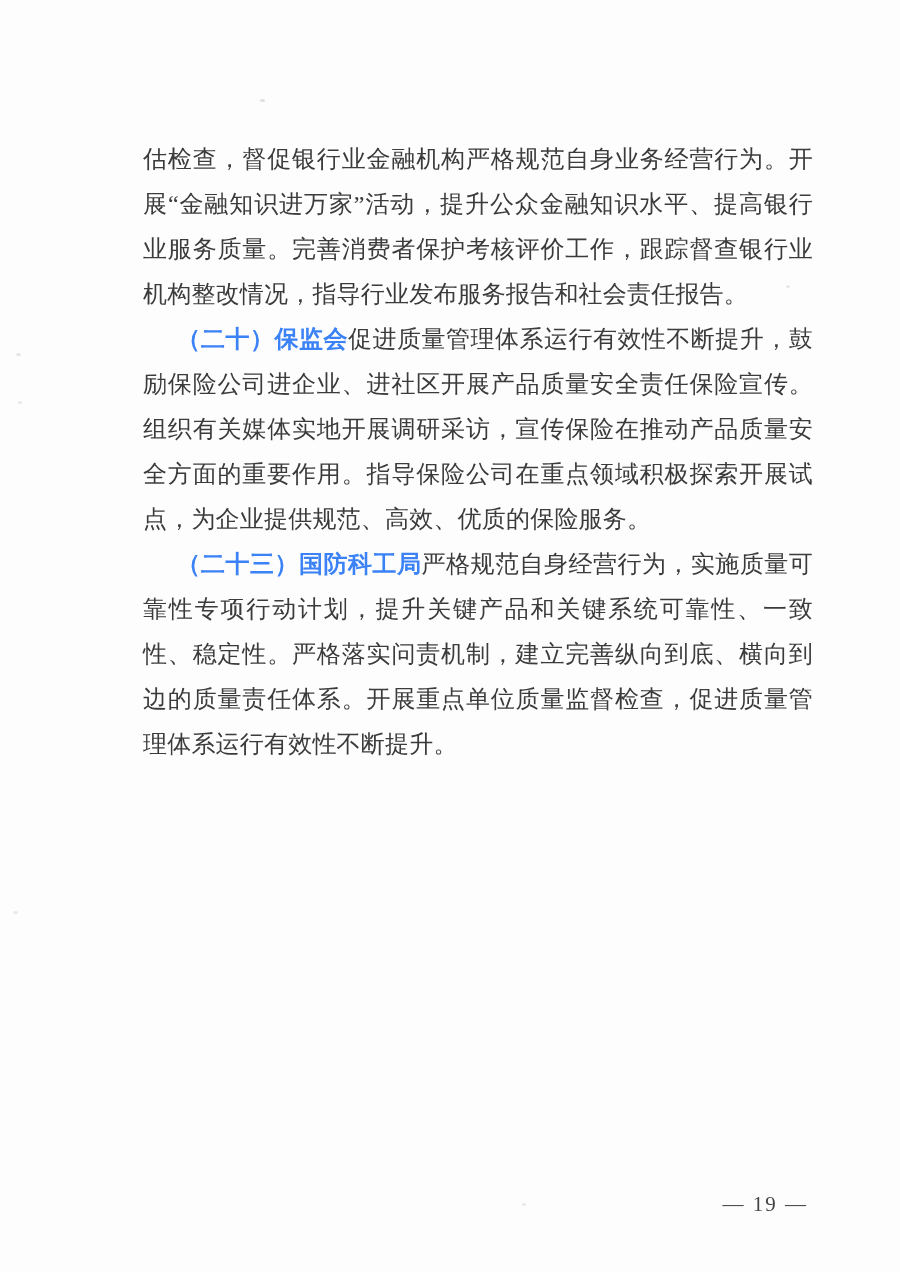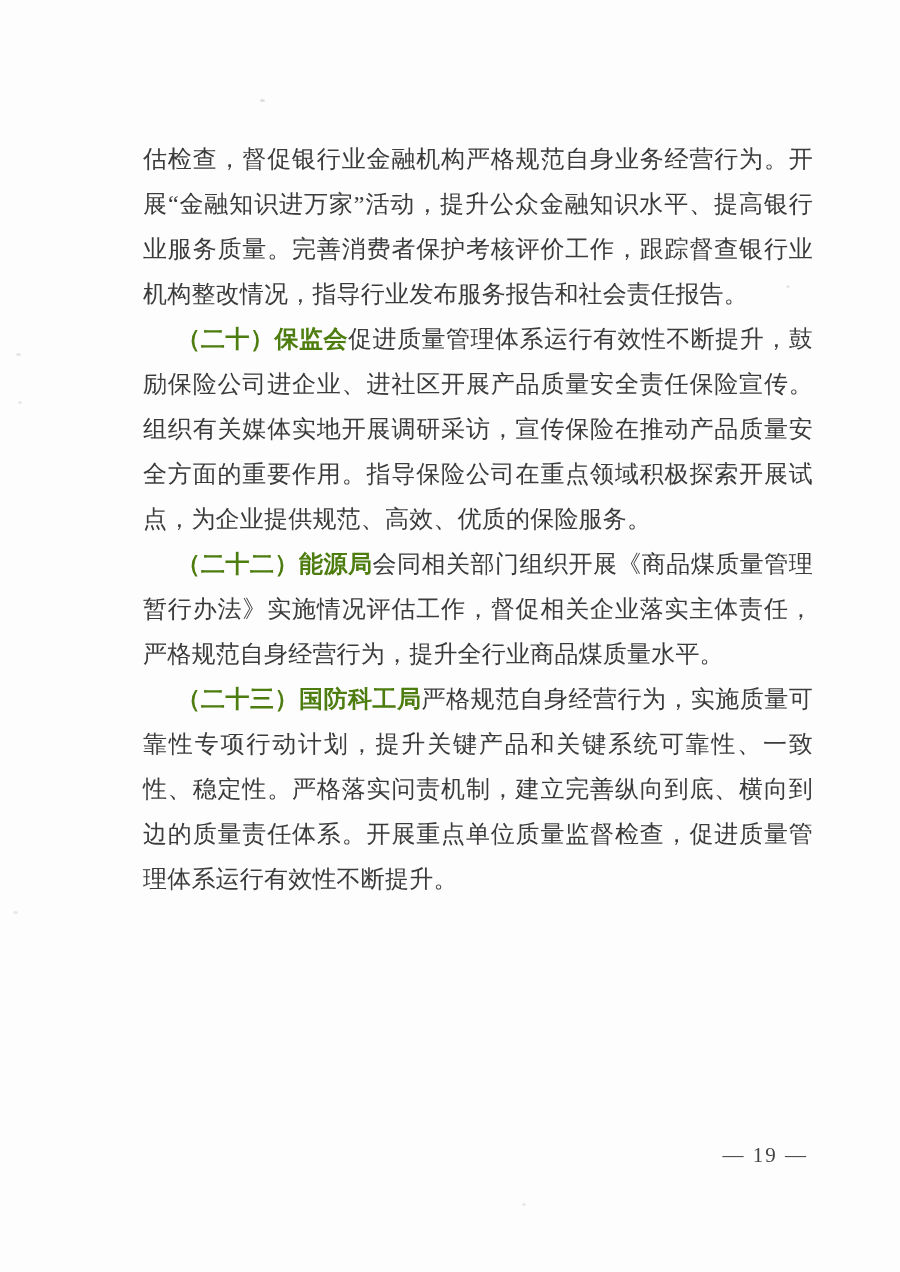"（二十）保监会" .para-head { color: #4d7c0f -> #3b82f6 }
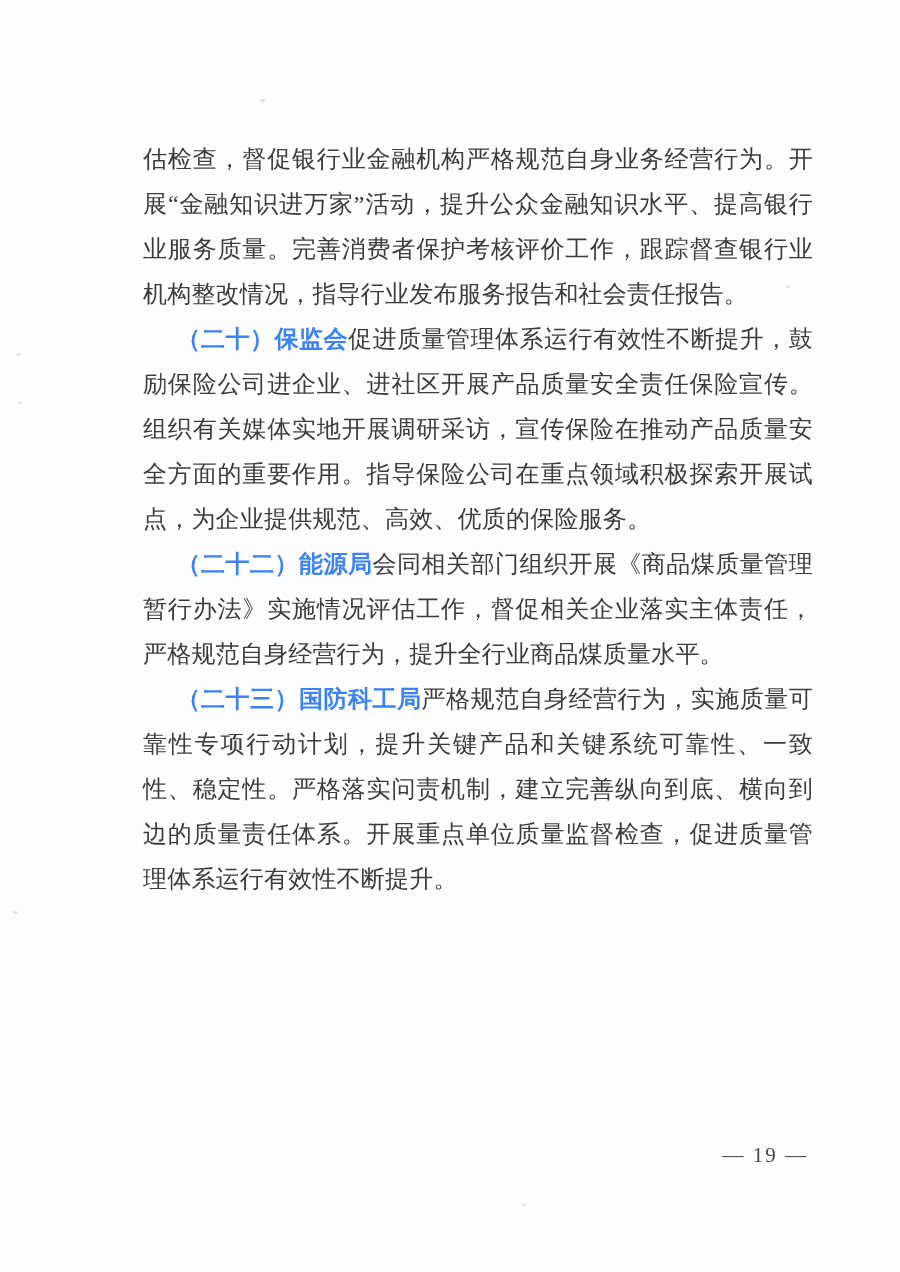"（二十二）能源局会同相关部门组织开展《商品煤质量管理暂行办法》实施情况评估工作，" p { html: <p><span>（二十二）能源局</span><span>会同相关部门组织开展《商品煤质量管理暂行办法》实施情况评估工作，督促相关企业落实主体责任，严格规范自身经营行为，提升全行业商品煤质量水平。</span></p> -> none }
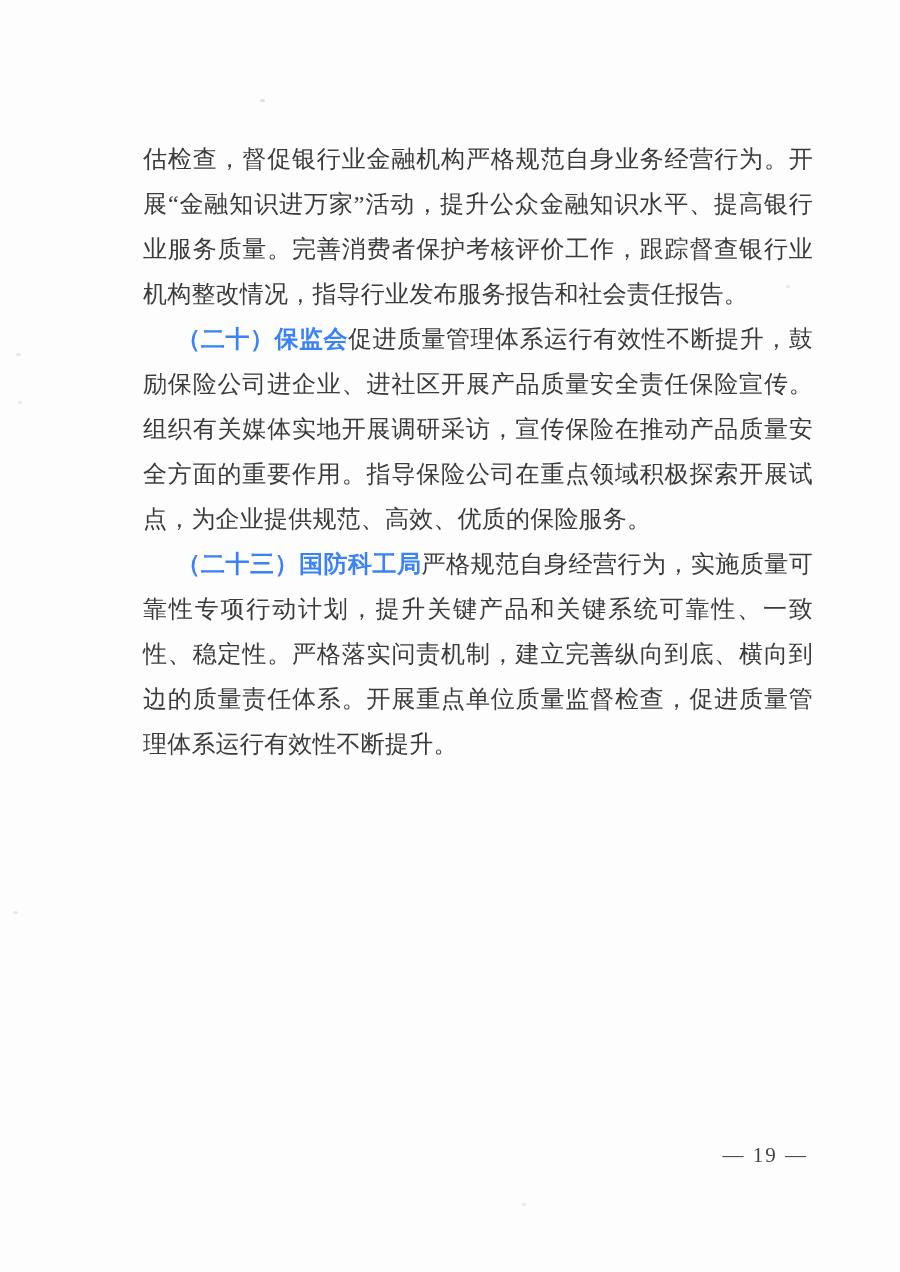"— 19 —" .page-number { top: 1143px -> 1192px }
